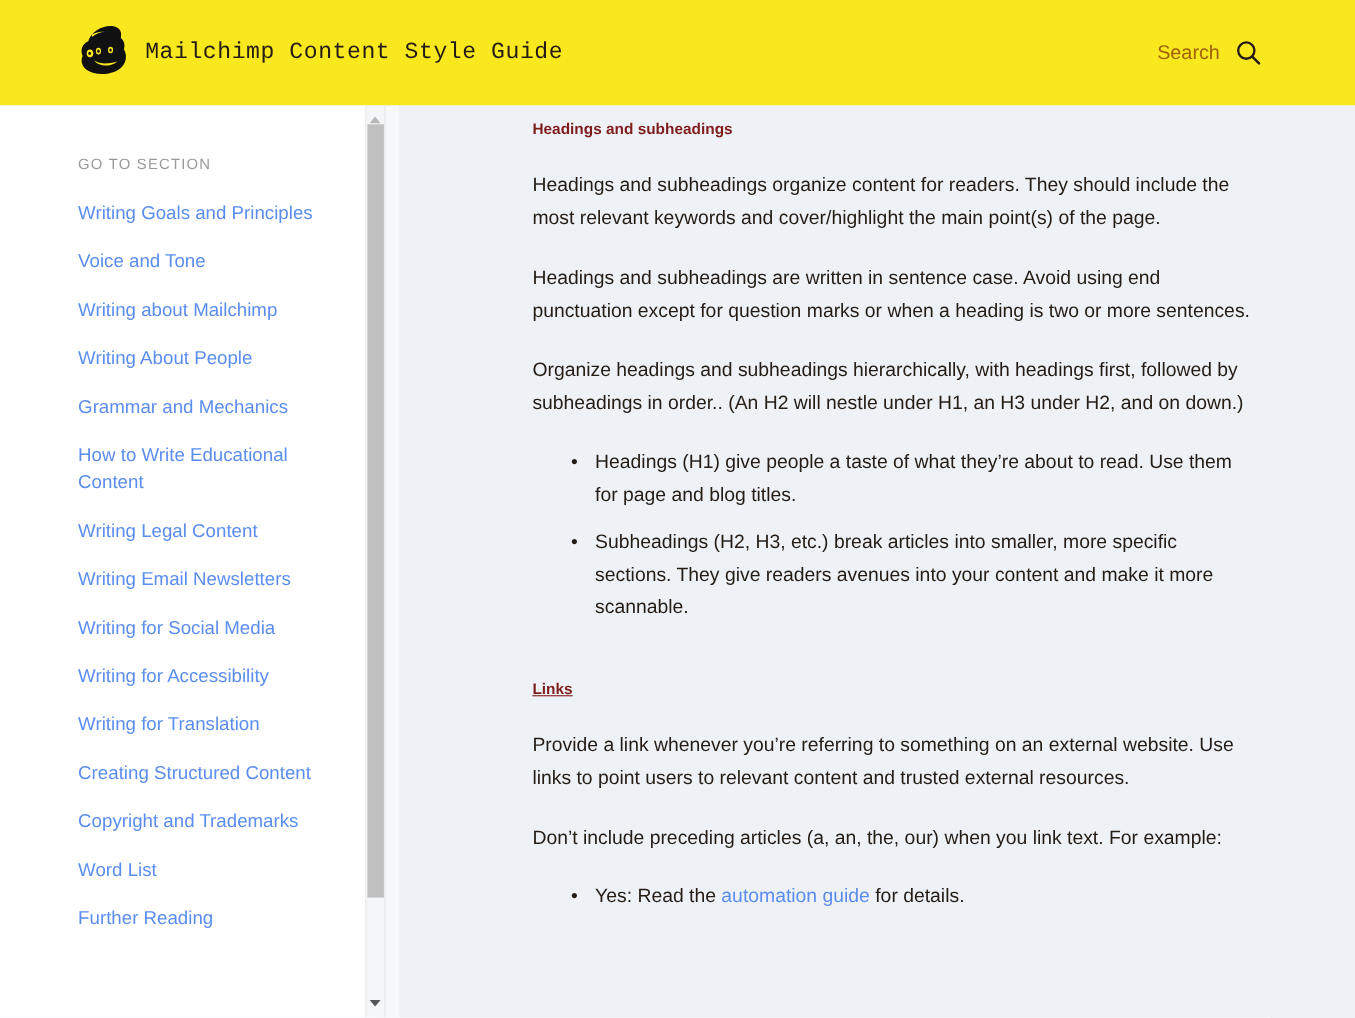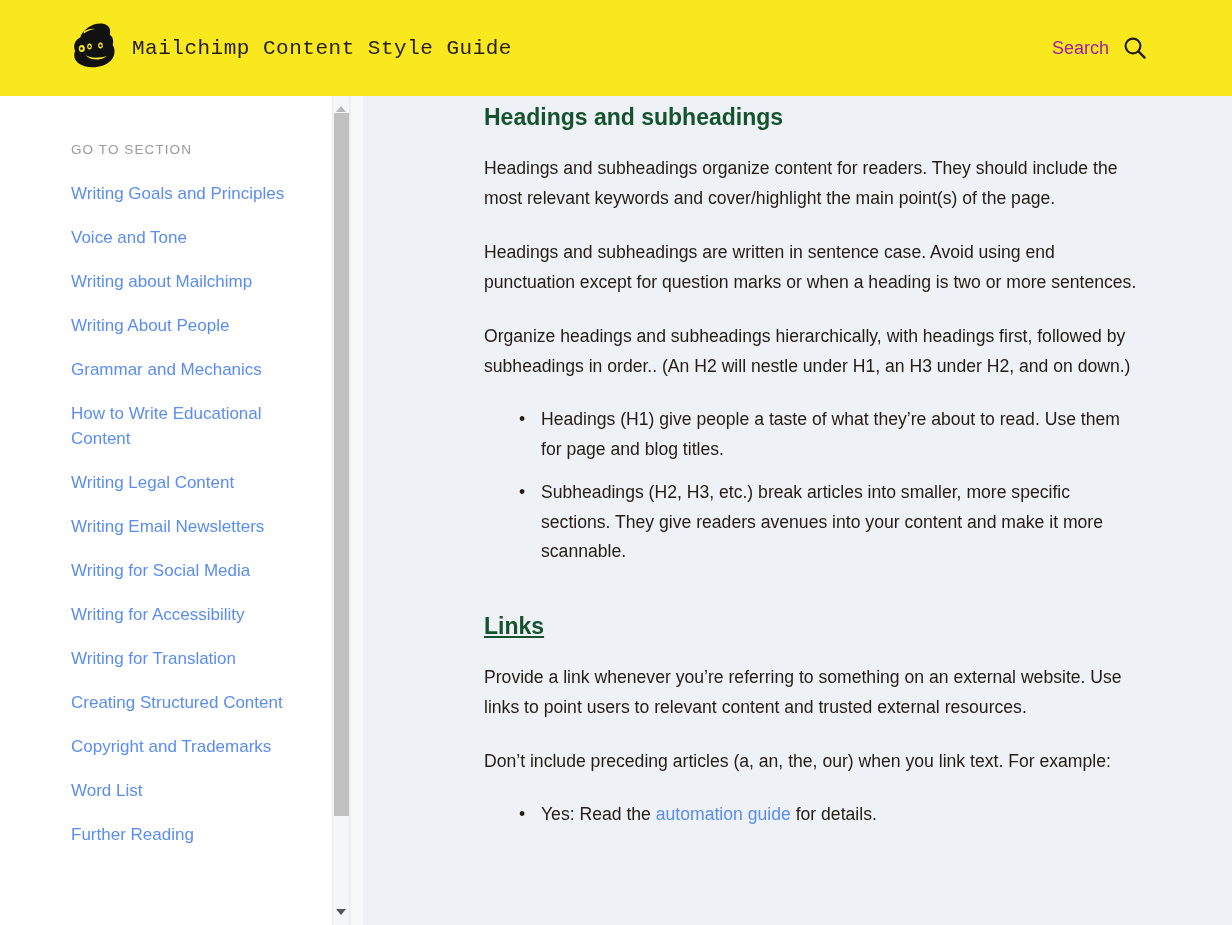"Search" .search-label { color: #a21caf -> #a16207 }
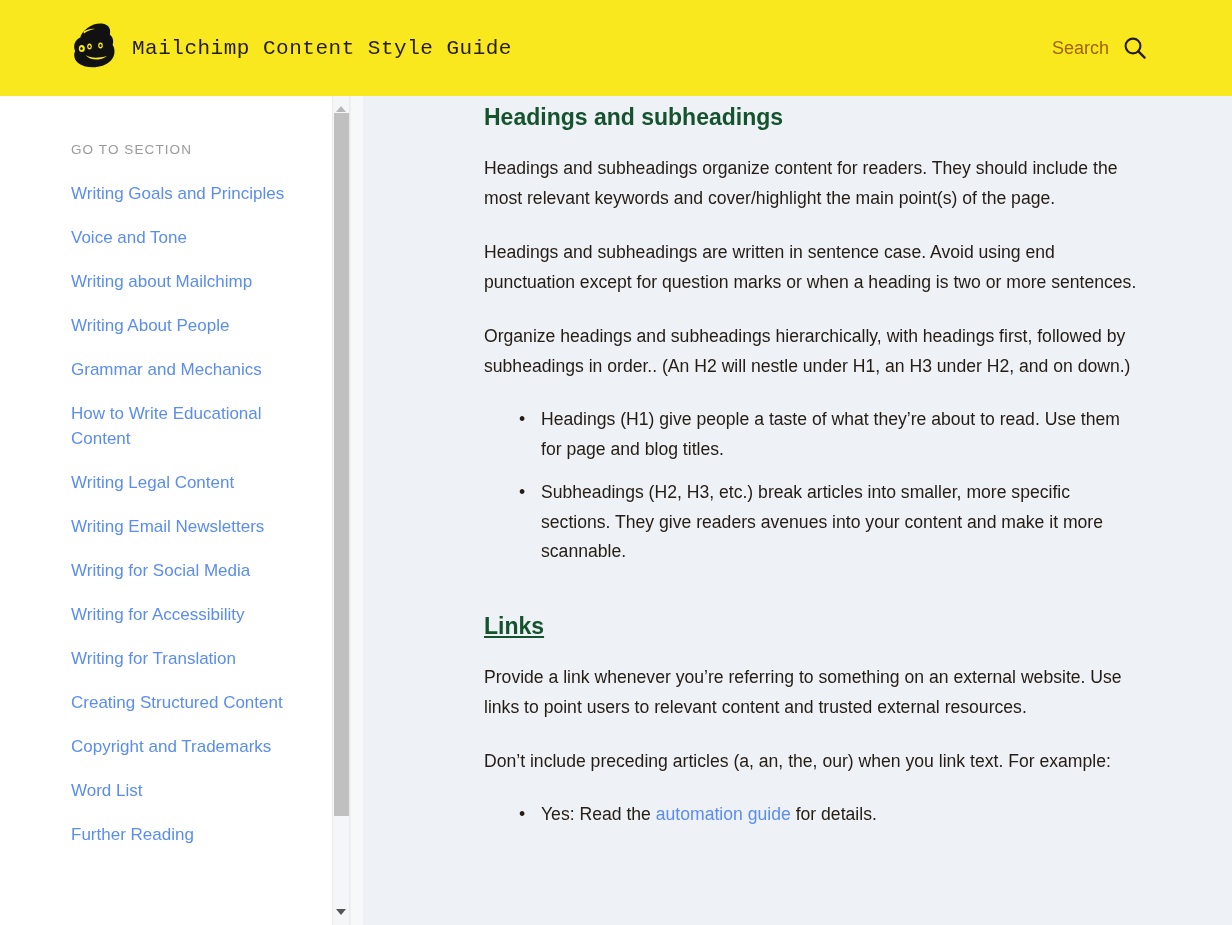"Headings and subheadings" h2.sec-heading { color: #14532d -> #7f1d1d; font-size: 23px -> 14px }
